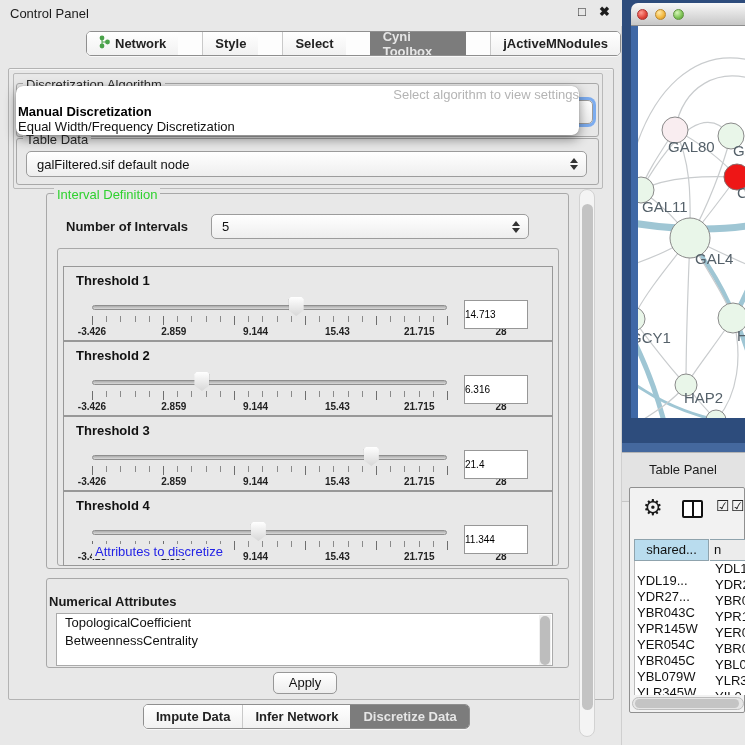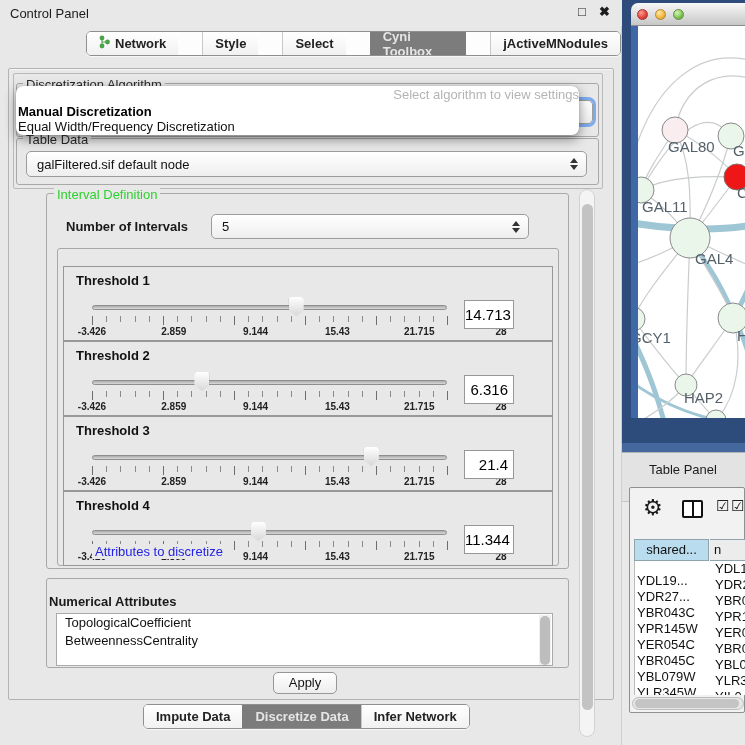"14.713" .thr-value { font-size: 15px -> 10px; text-align: right -> none; width: 50px -> 64px }
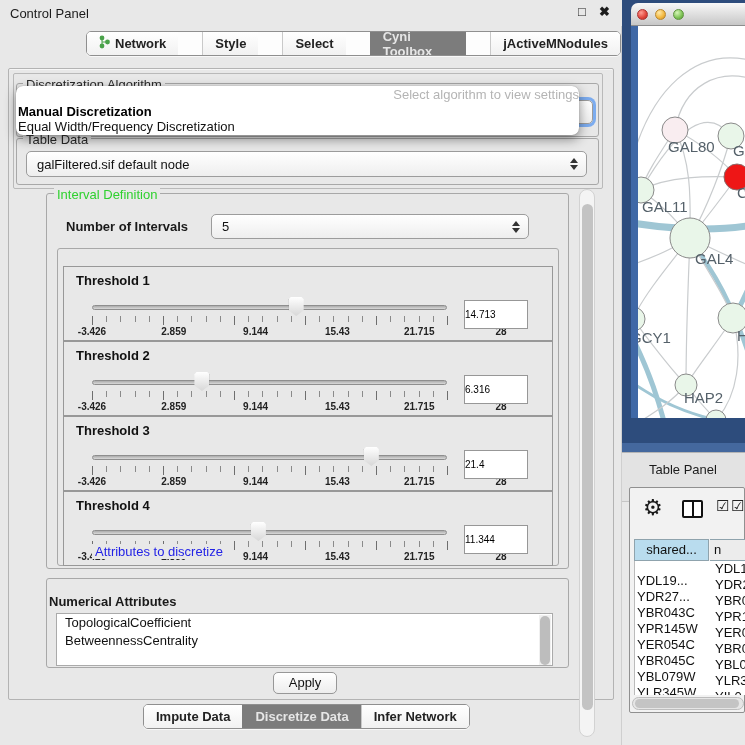"Discretize Data" div.tab { order: before "Infer Network" -> after "Infer Network" }
